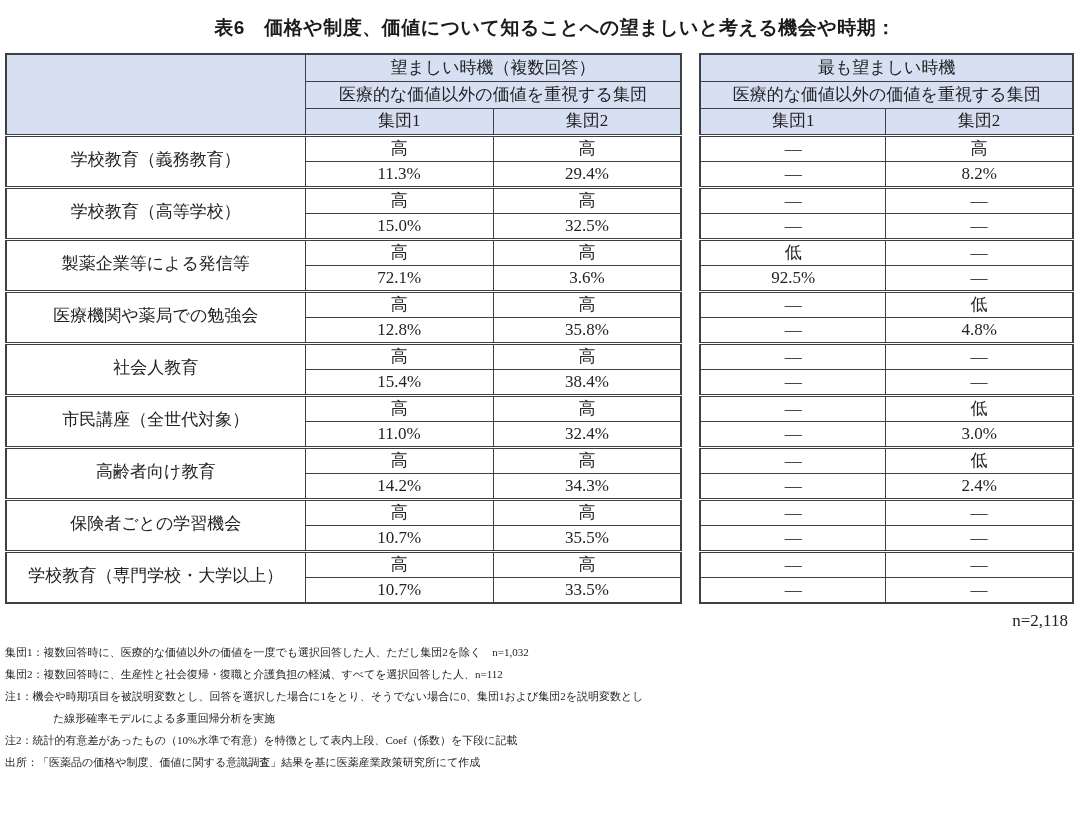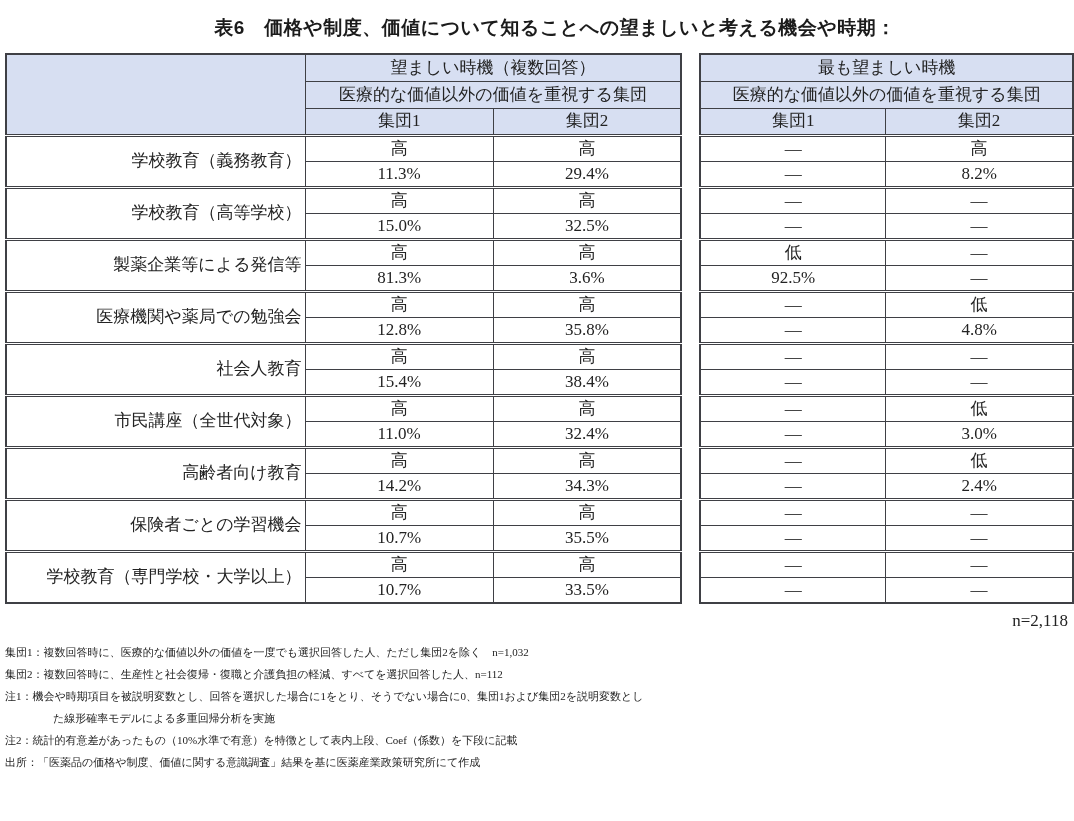"学校教育（義務教育）" td.rl { font-family: none -> Liberation Mono, monospace; text-align: right -> center }
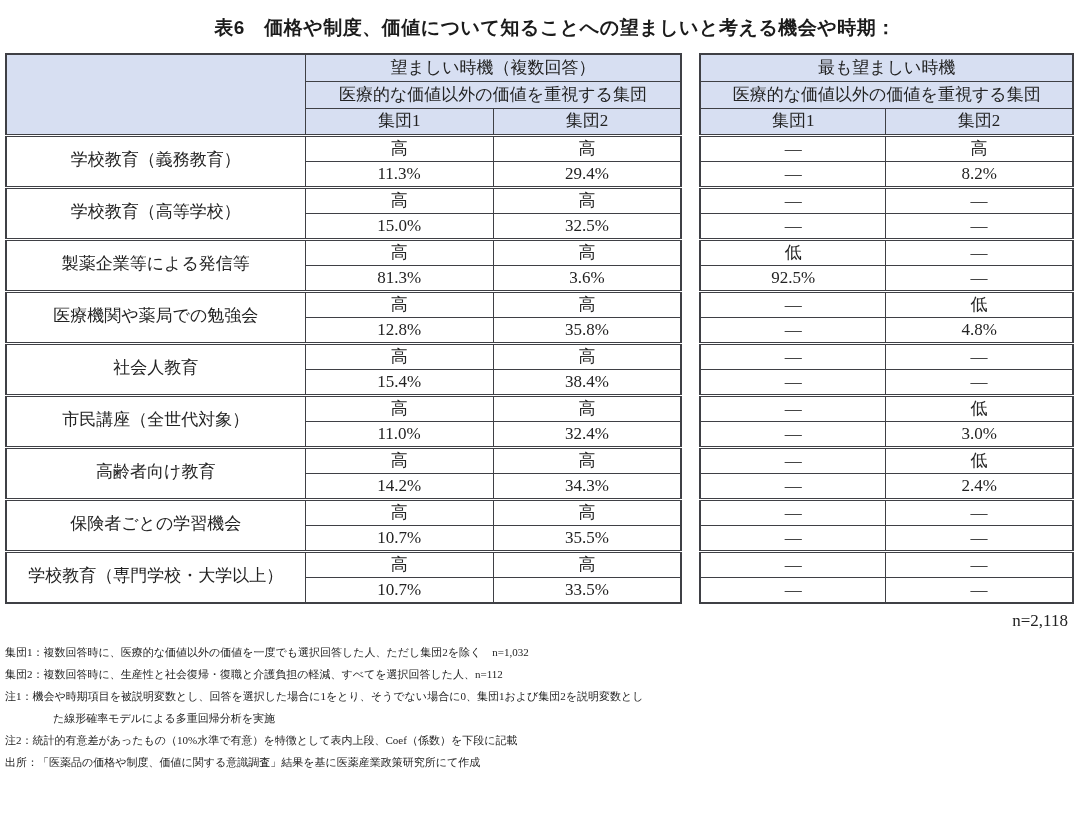"81.3%" td.c { text: 81.3% -> 72.1% }
